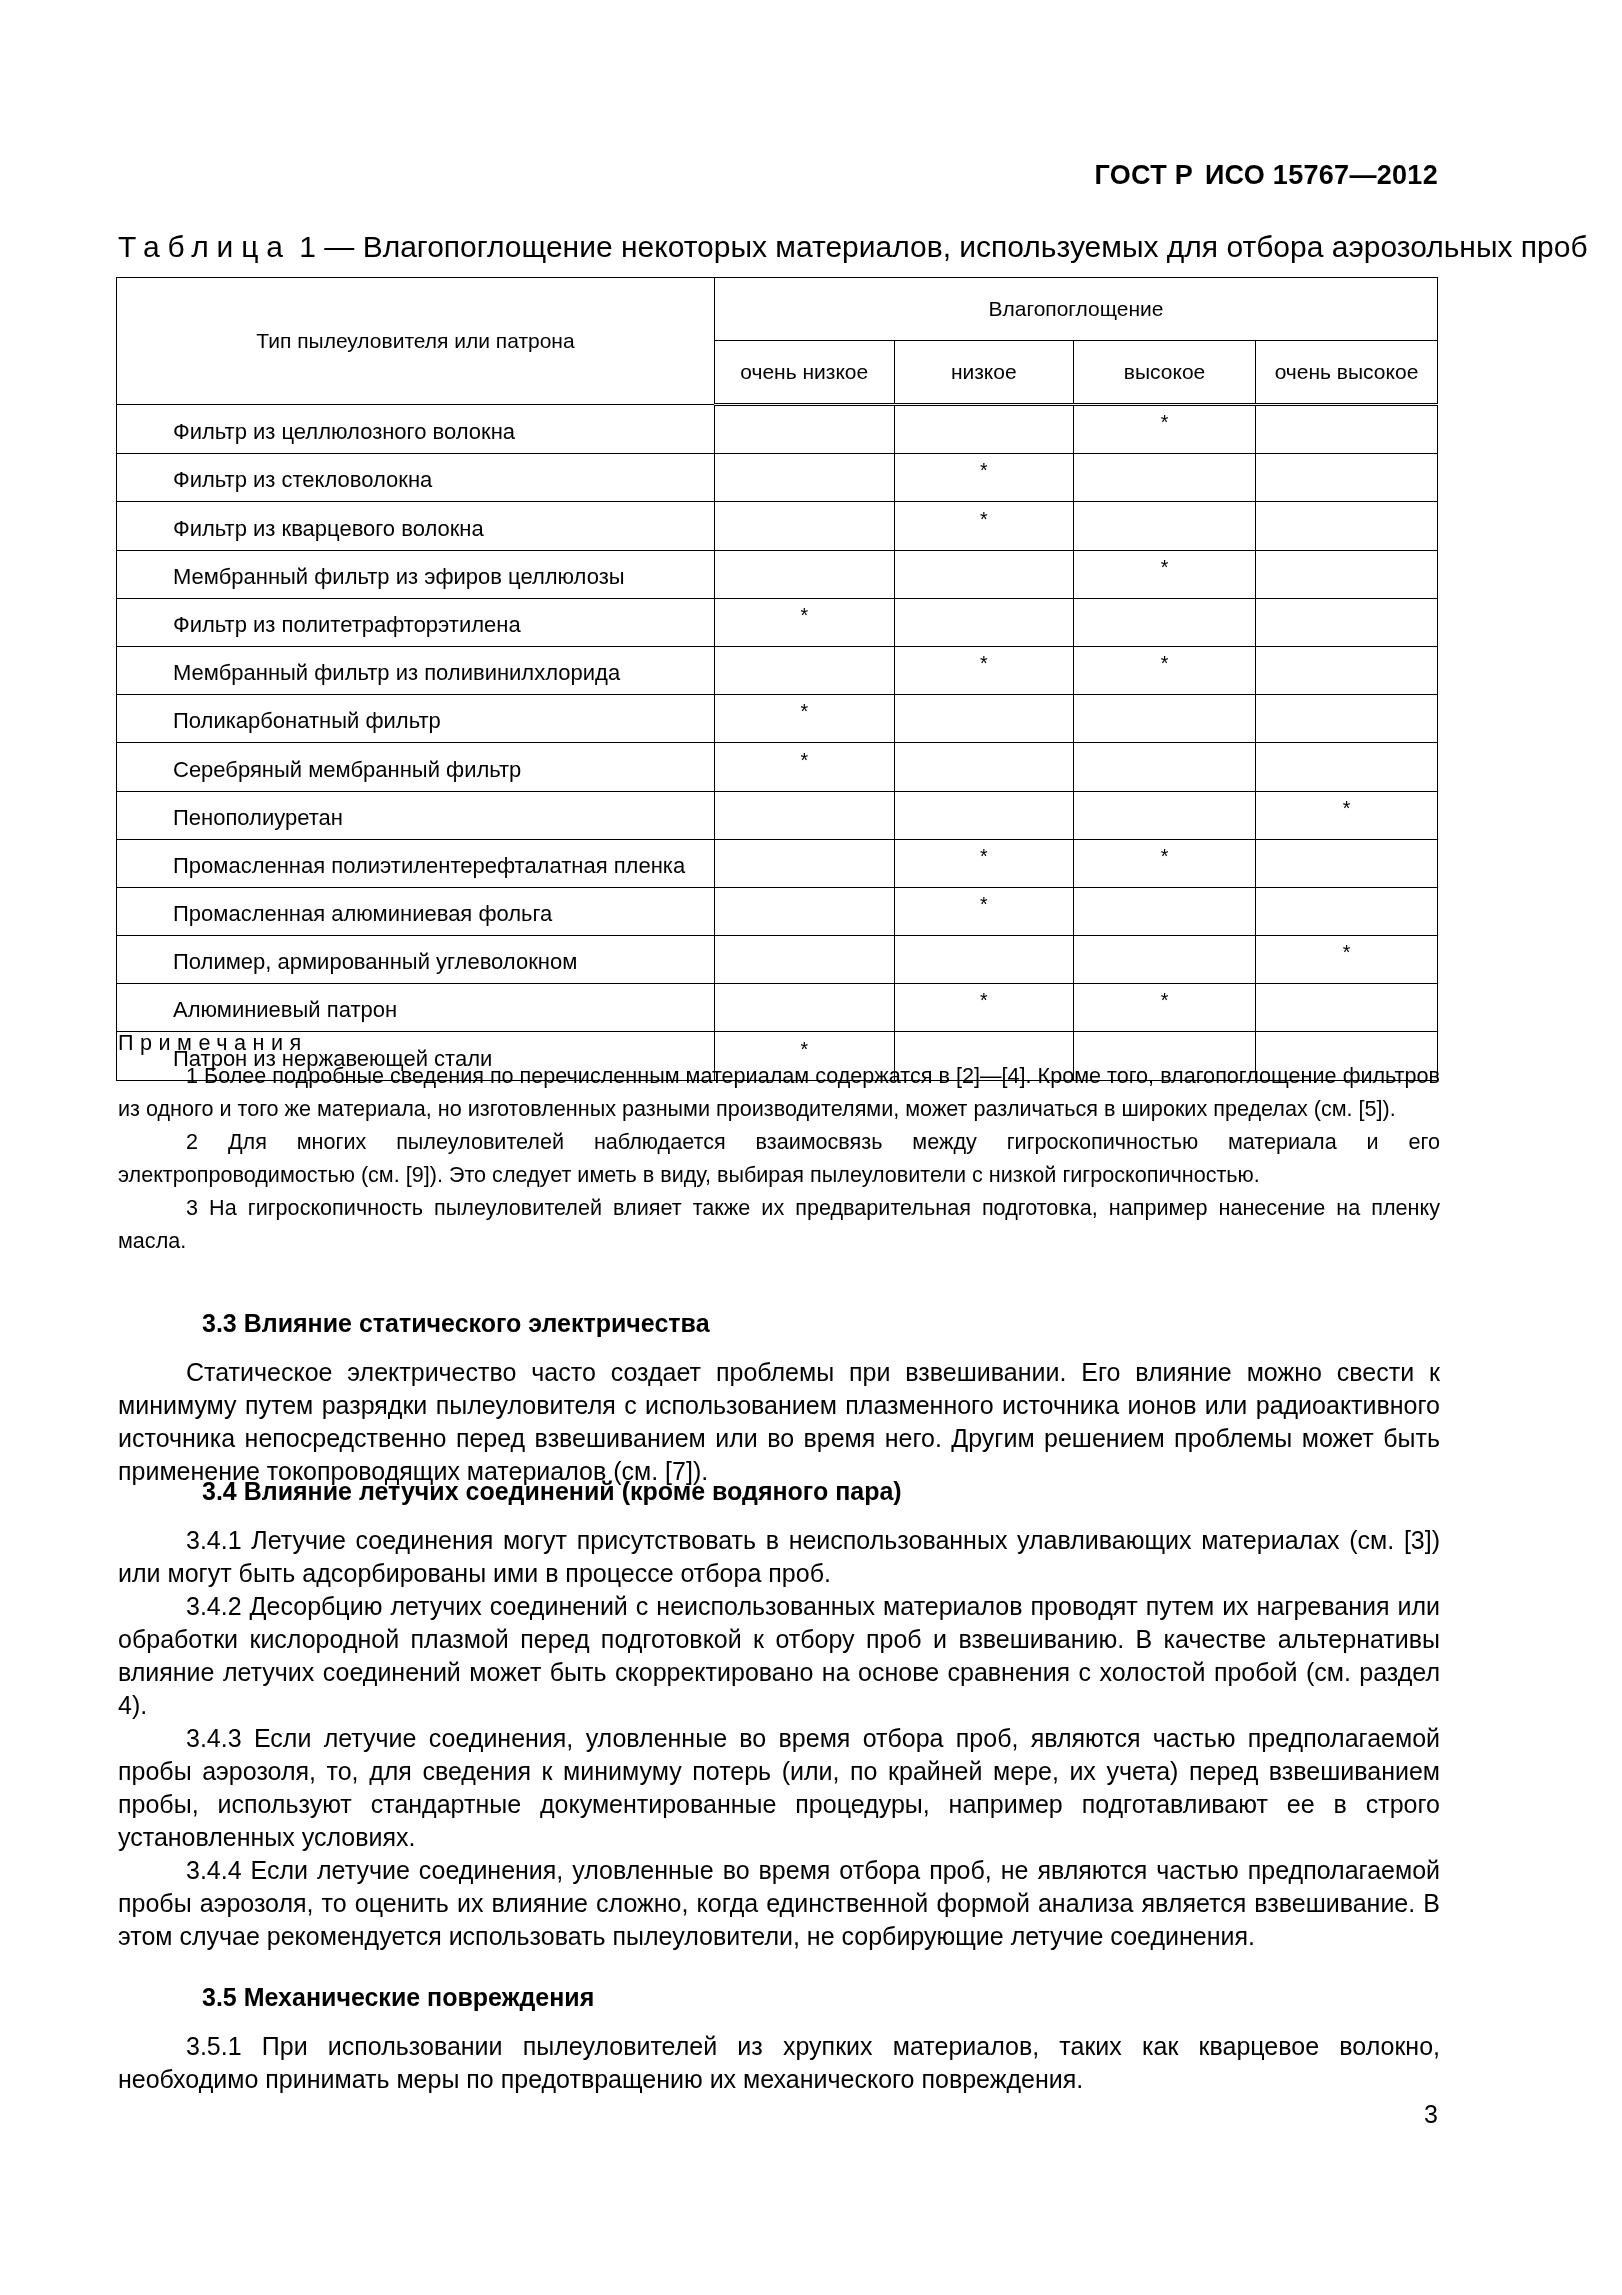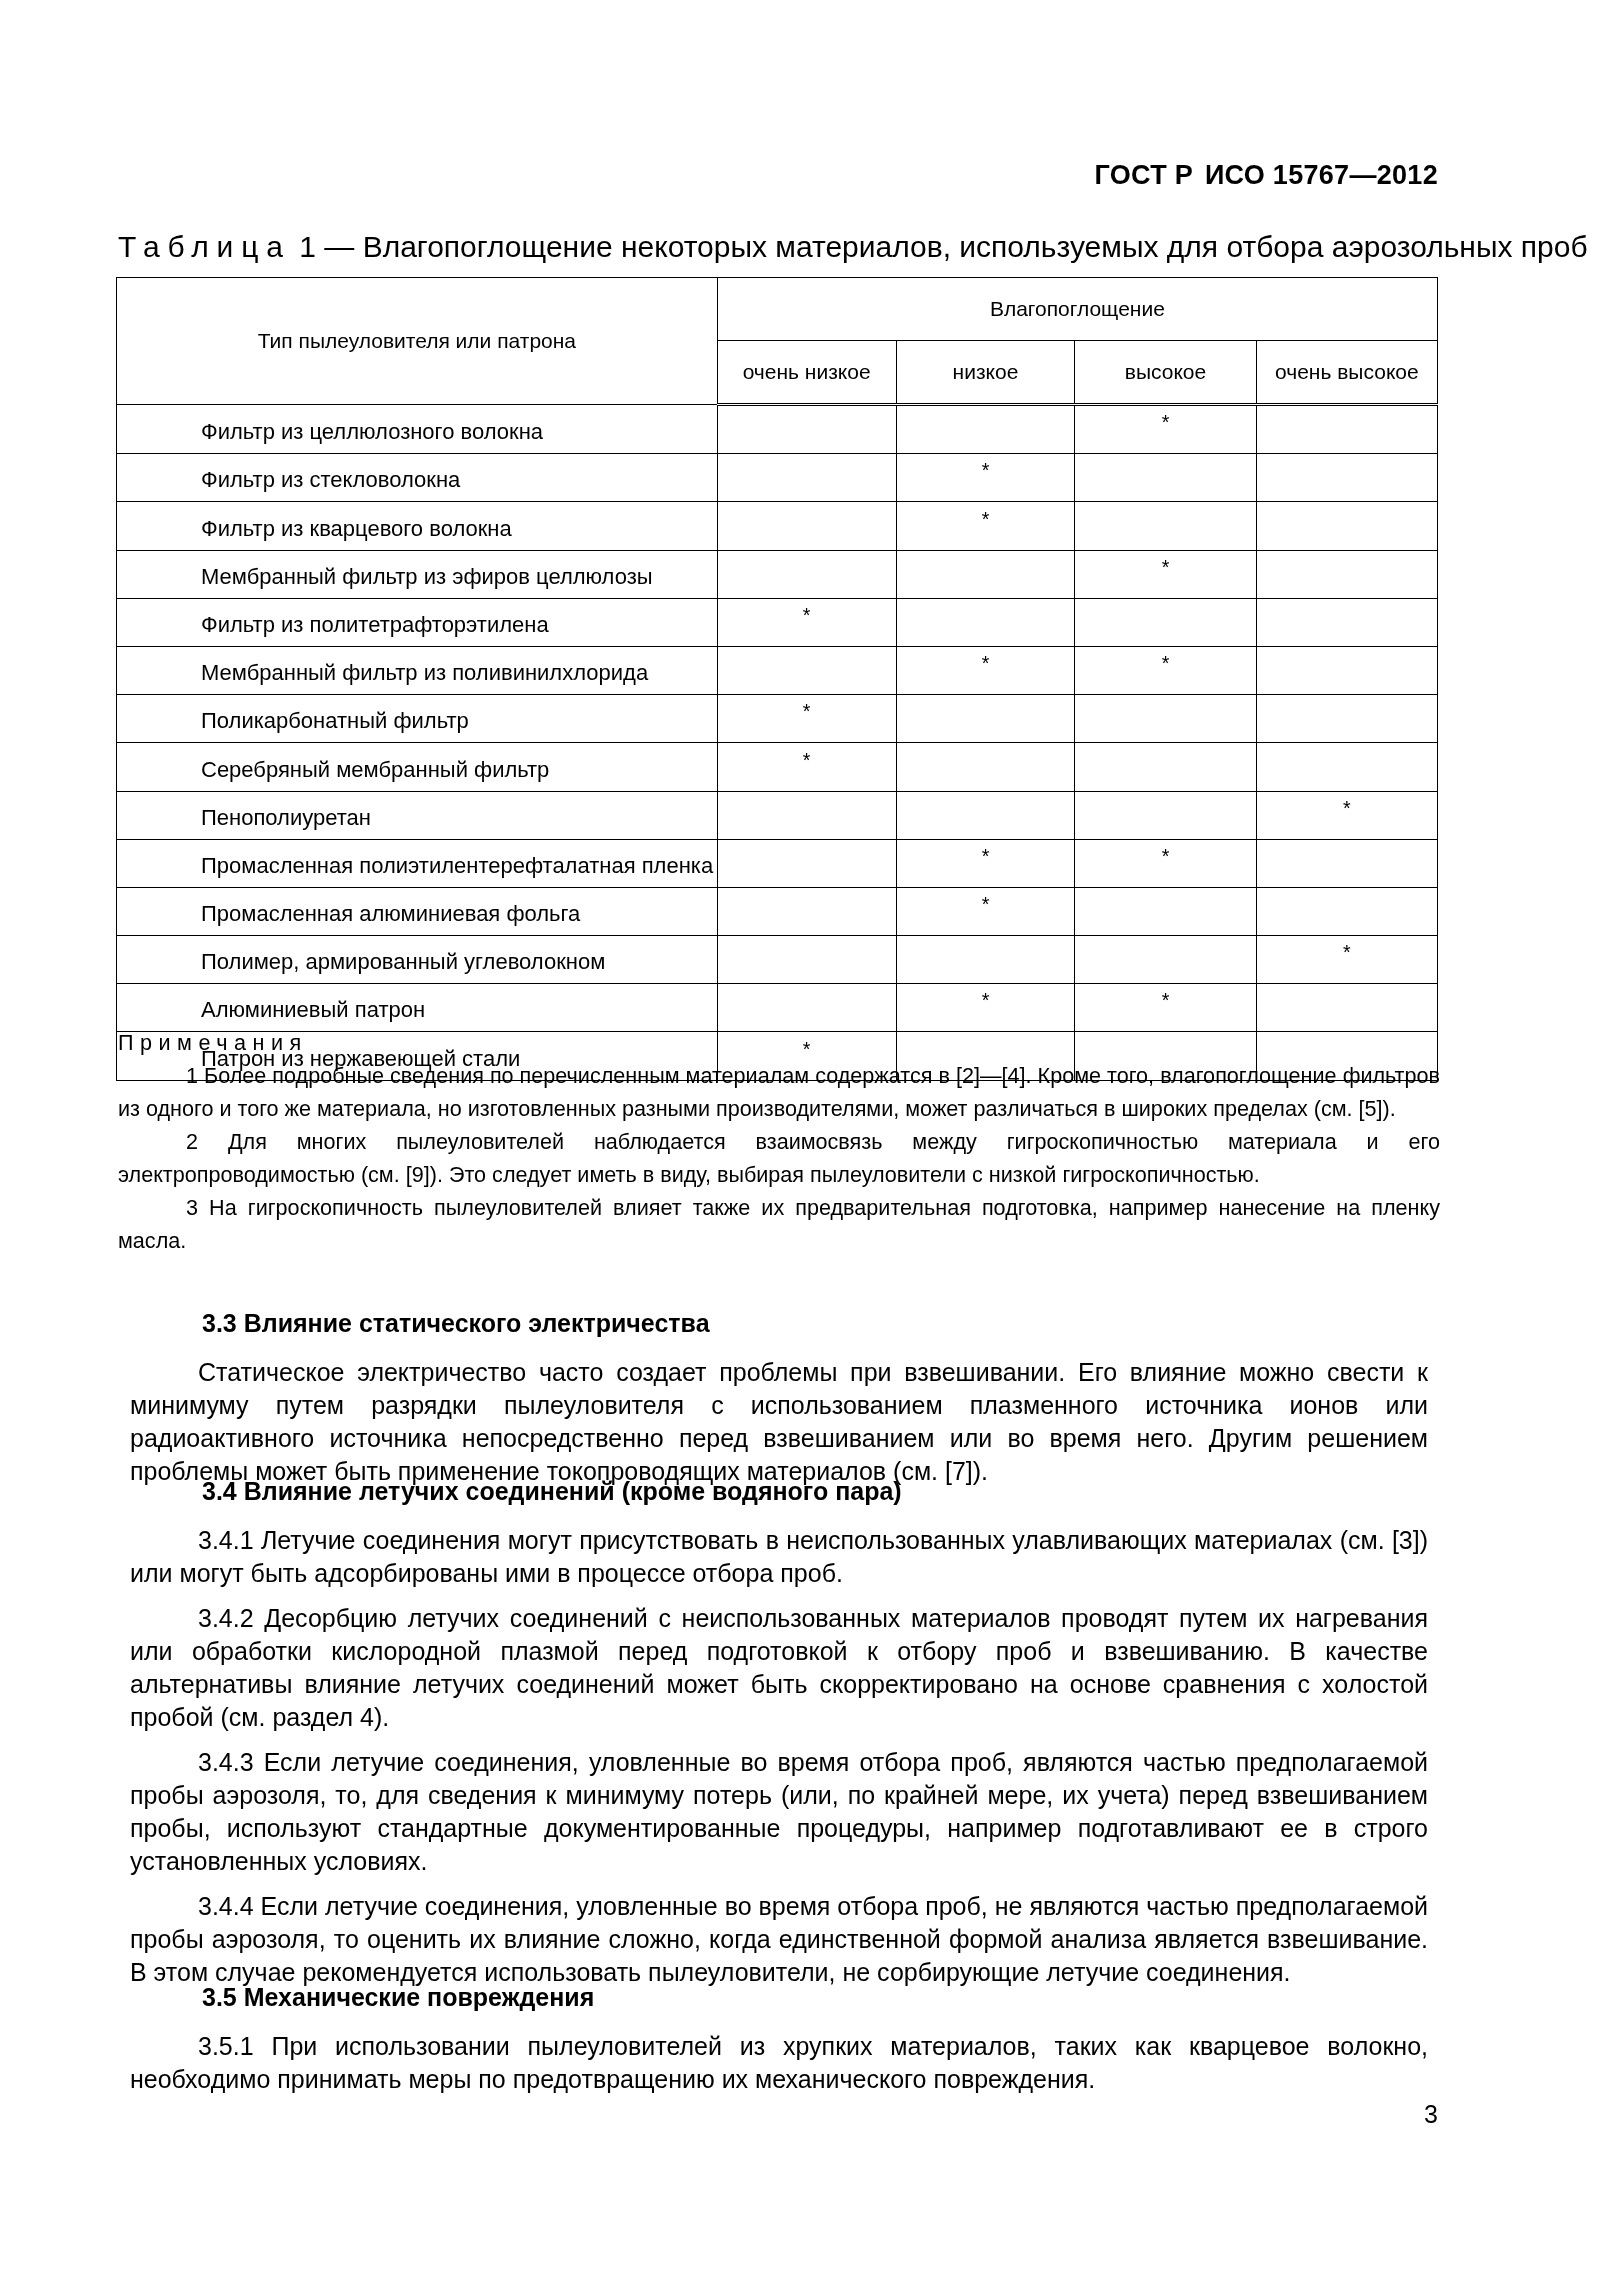"Фильтр из целлюлозного волокна" table.main td.name { padding-left: 84px -> 56px }
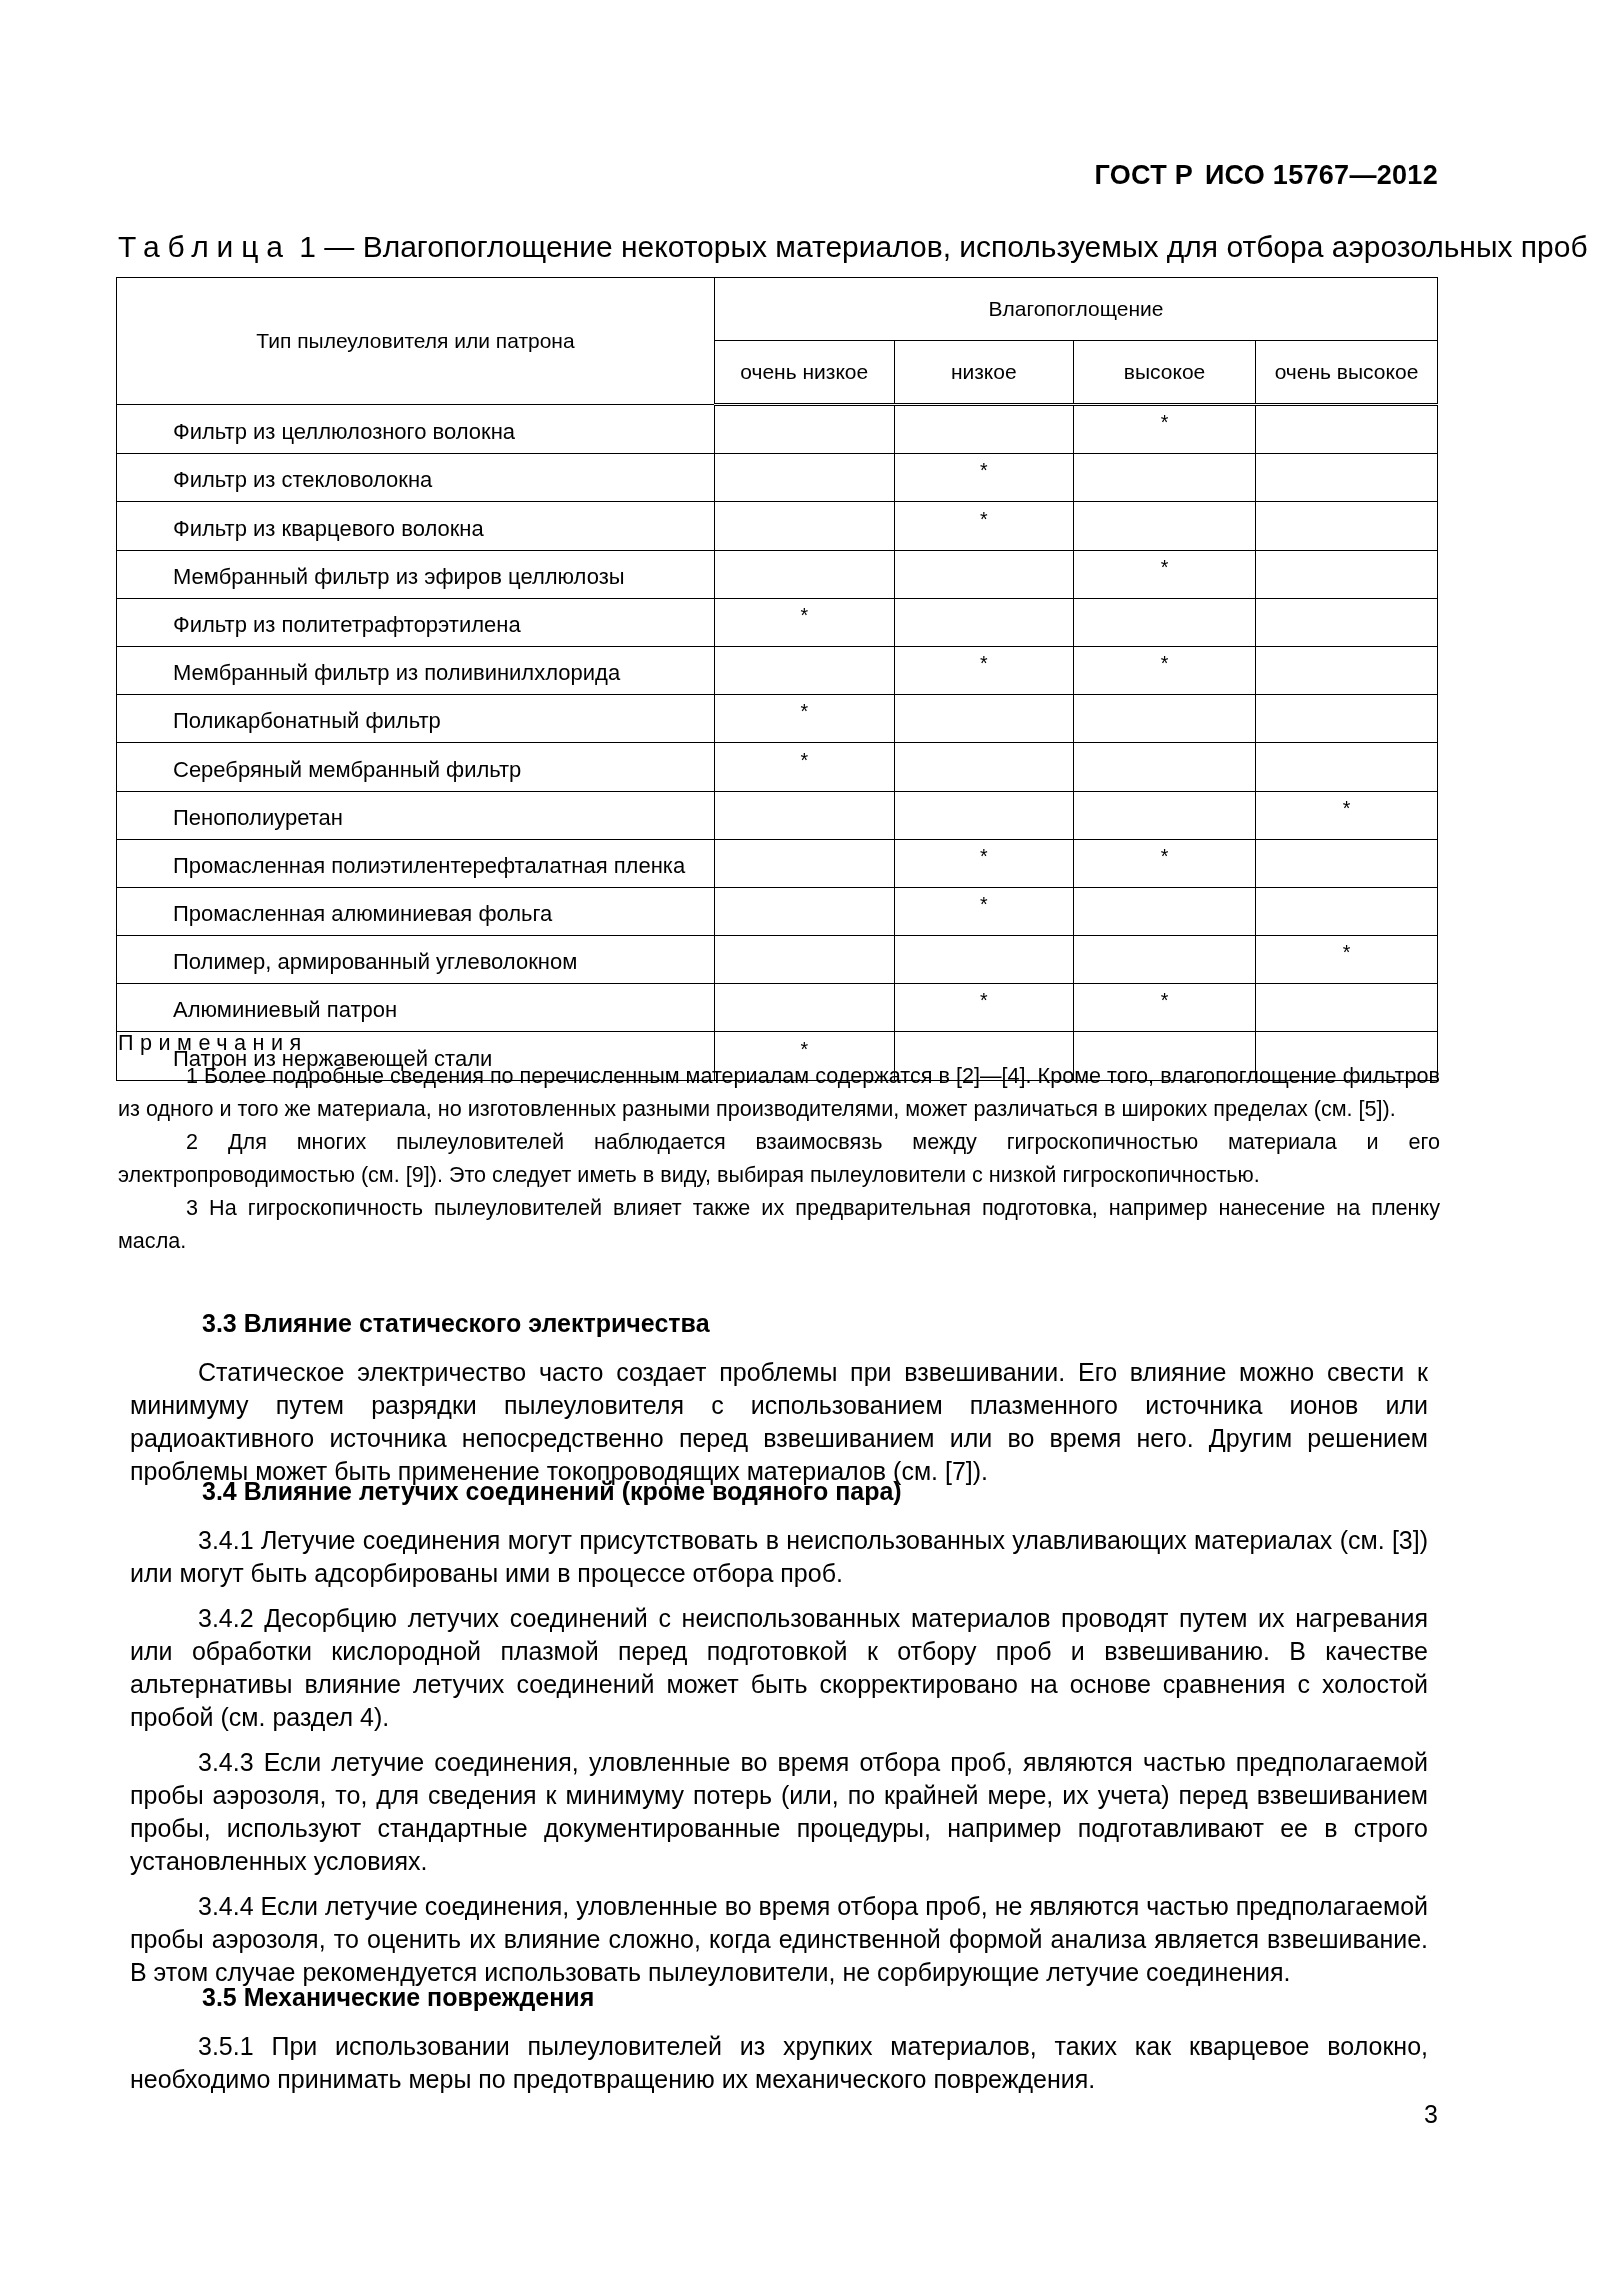"Статическое электричество часто создает" .body p { margin: 12px -> 0 }
